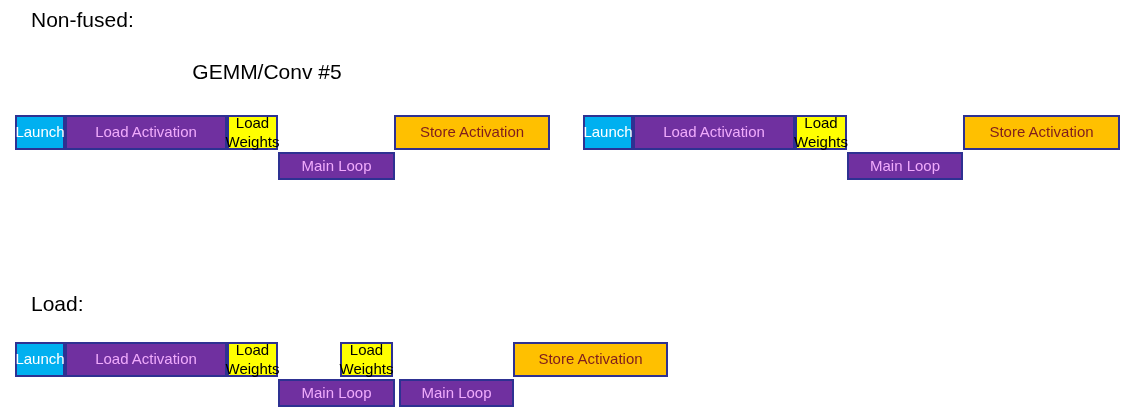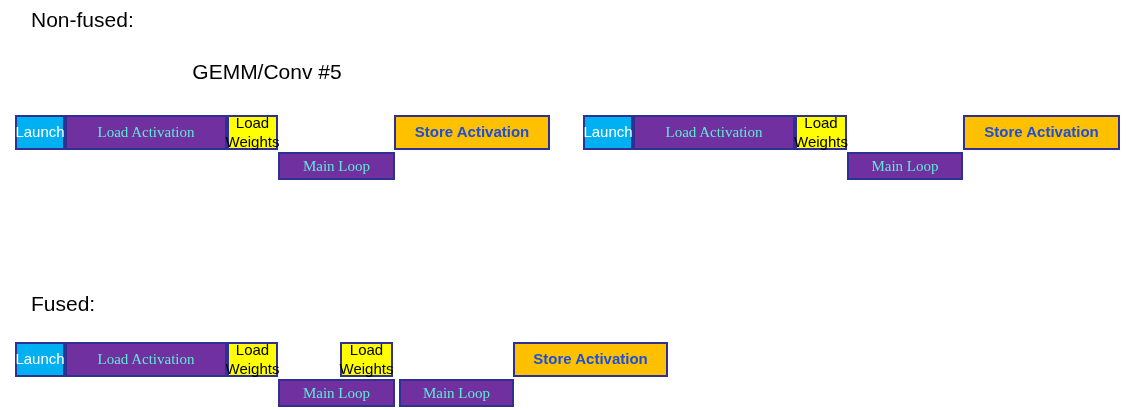"Load Activation" .c-load { color: #5eead4 -> #f0abfc; font-family: Liberation Serif, serif -> none }
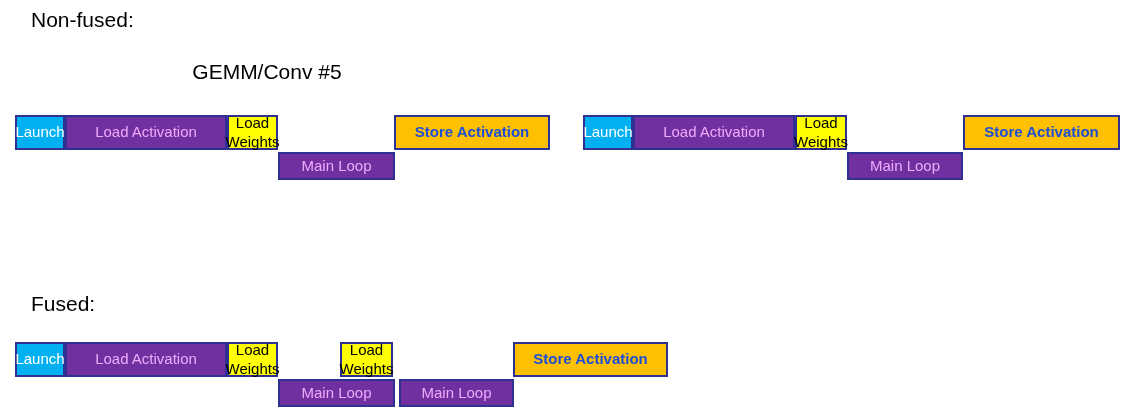"Store Activation" .c-store { color: #1d4ed8 -> #7f1d1d; font-weight: bold -> none }
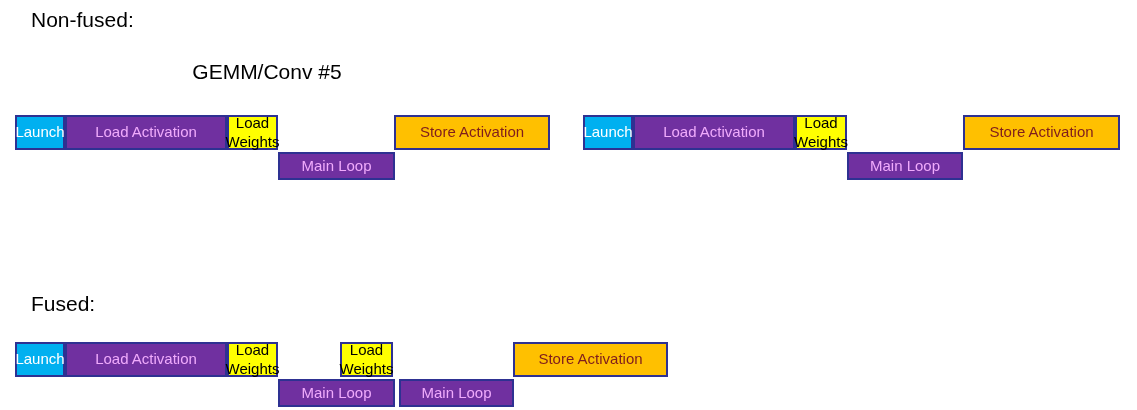"Fused:" div.section-heading { text: Fused -> Load }
